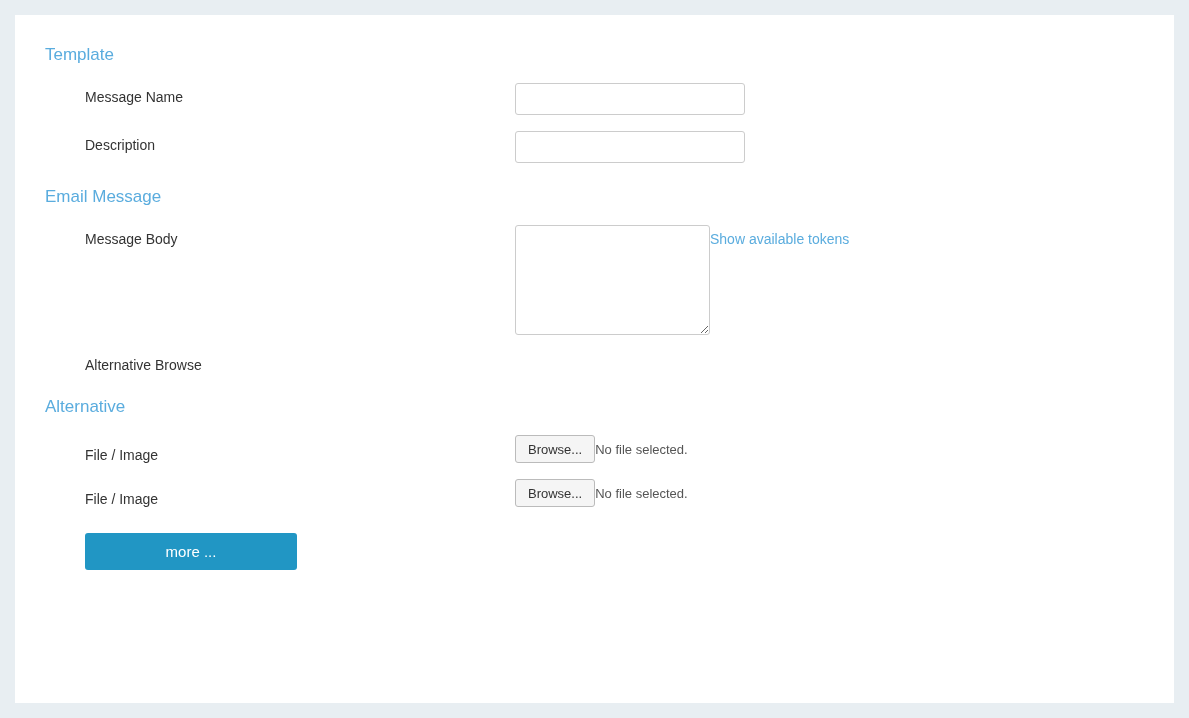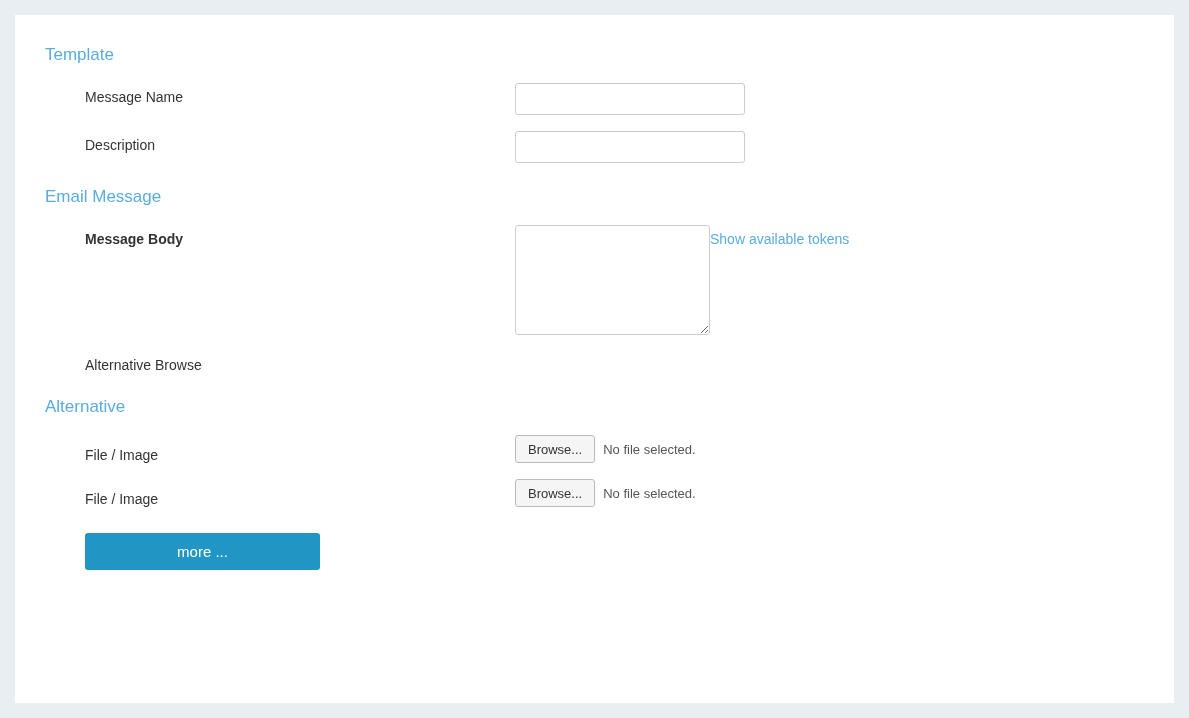"Message Body" .message-body-label { font-weight: bold -> none }
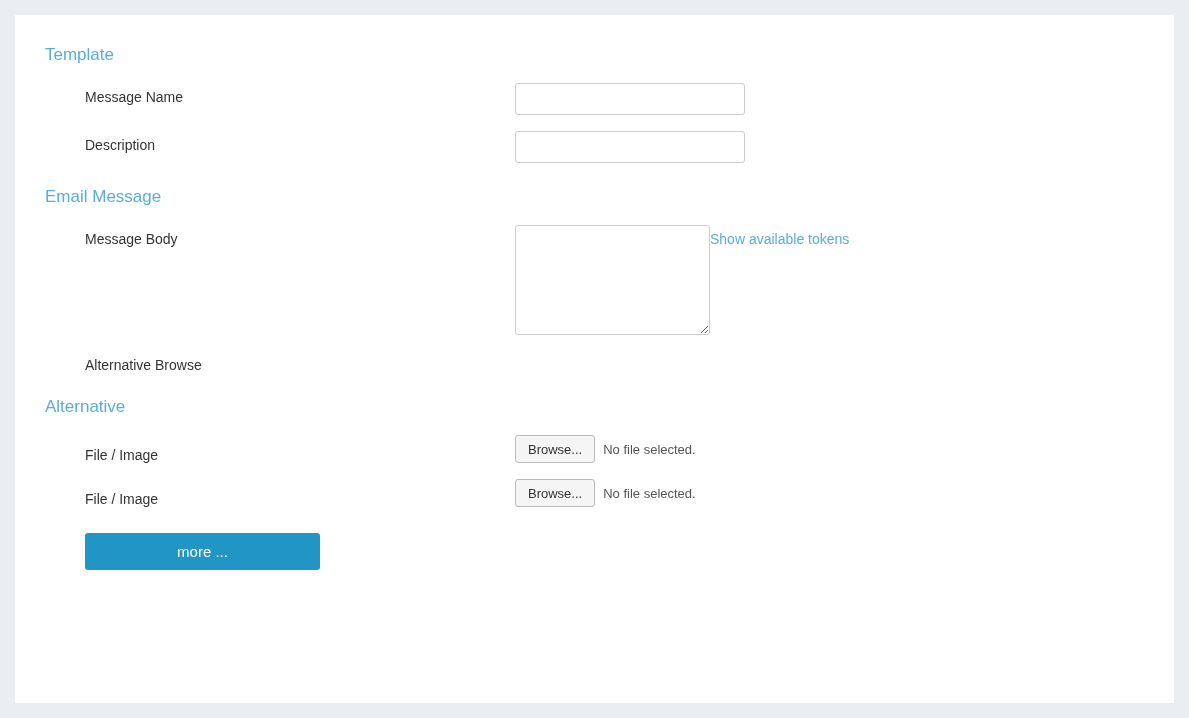"Browse..." .file-inputs { gap: 8px -> none }
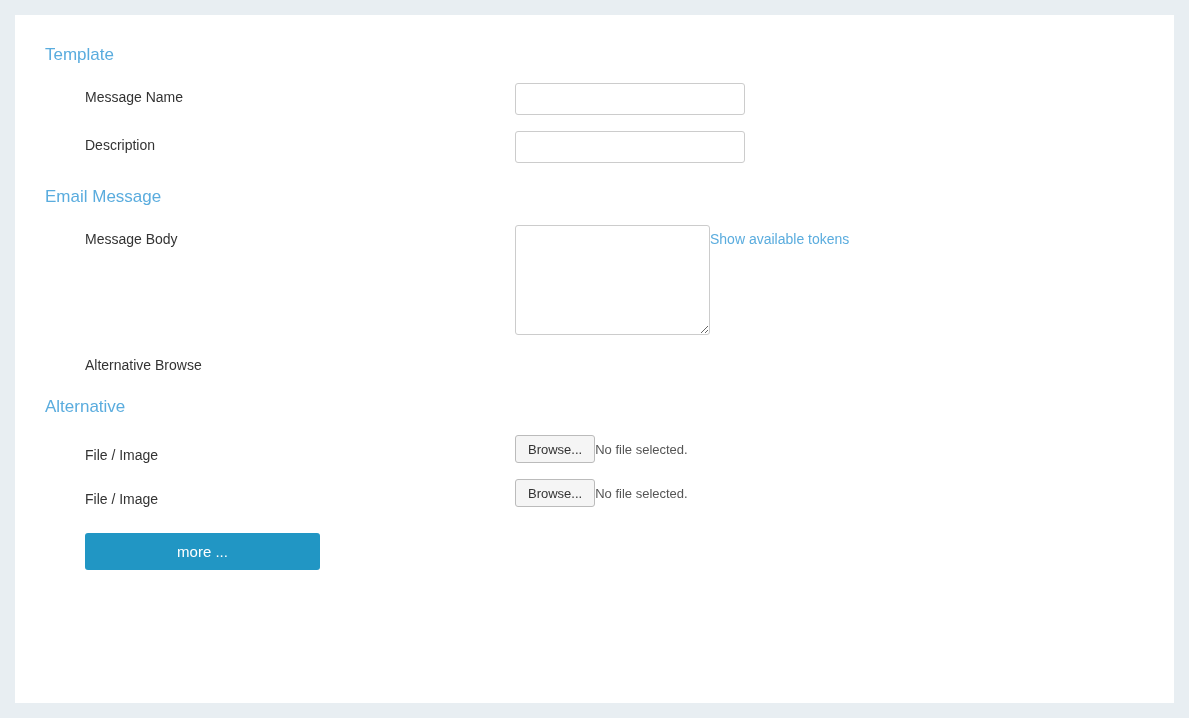"more ..." .more-button { width: 235px -> 212px }
